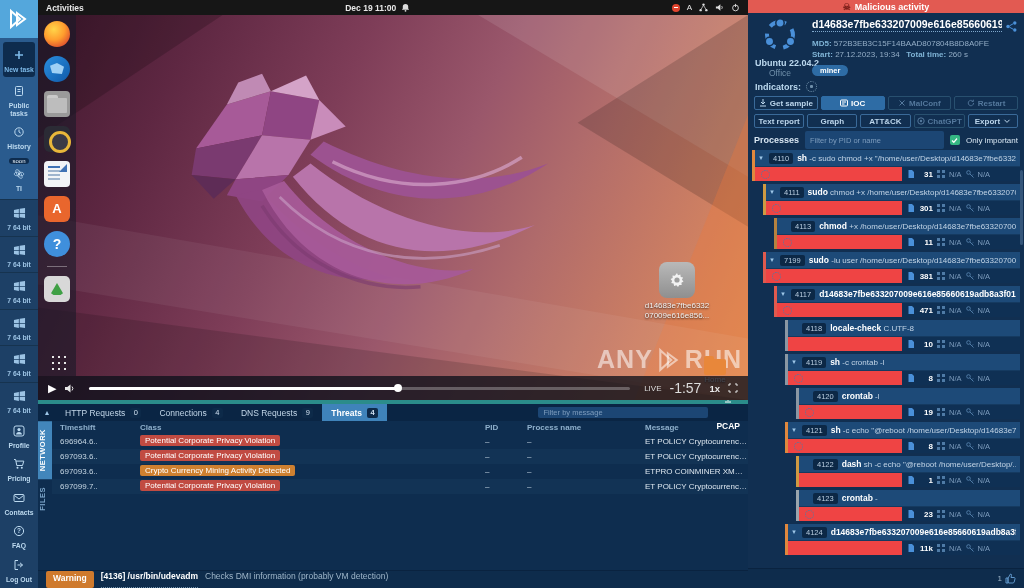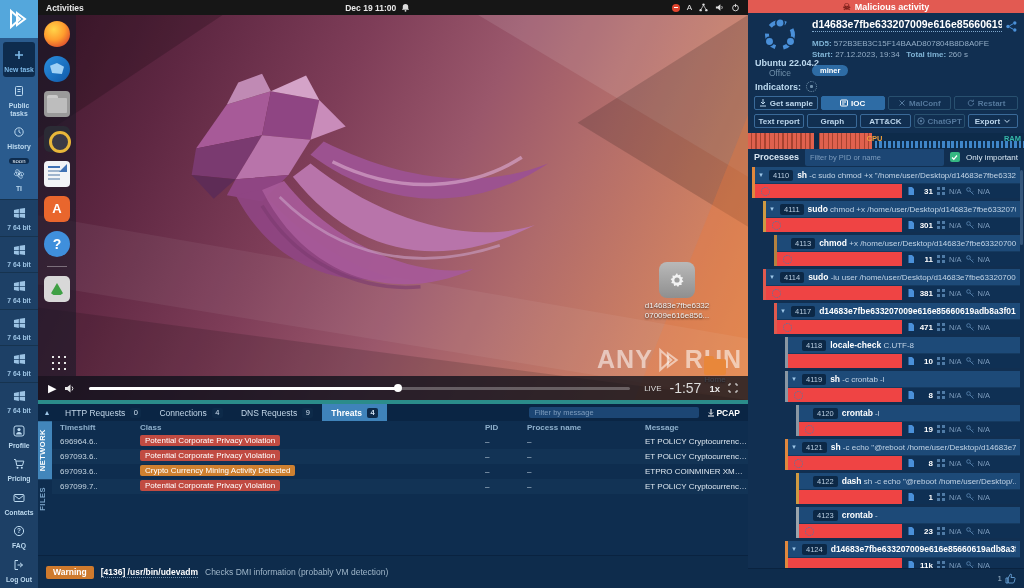"CPU" div.usage { html: <div> <div></div> <div></div> <span>CPU</span> <div></div> <span>RAM</span> </div> -> none }
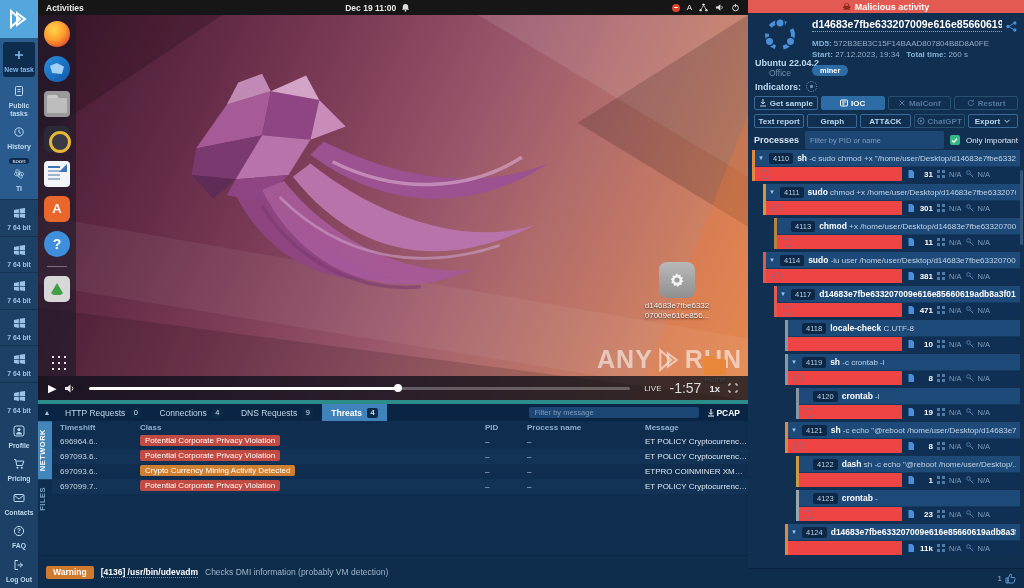"4114" span.pidb { text: 4114 -> 7199 }
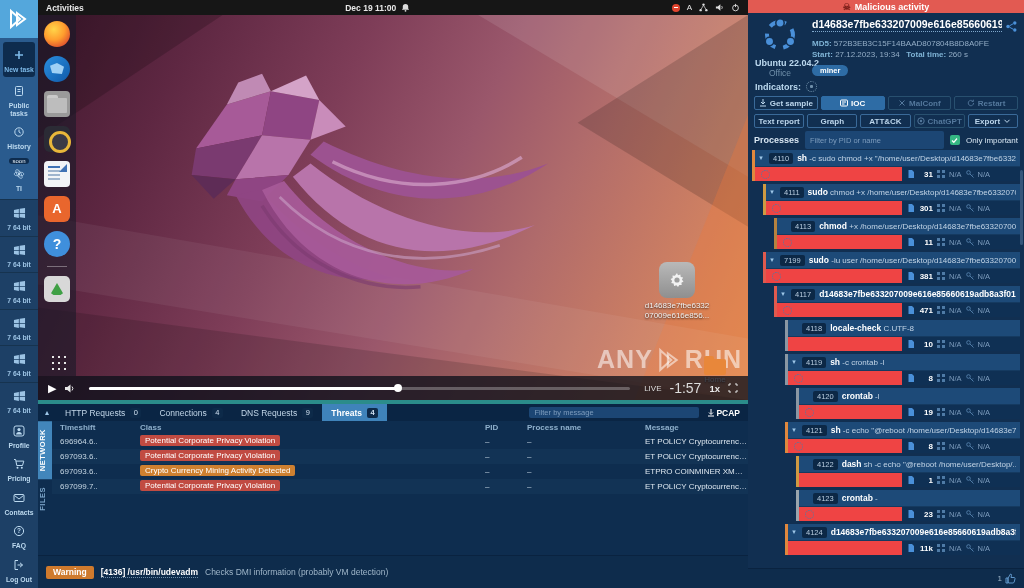"PCAP" .pcap-btn { flex-direction: none -> column; gap: 1px -> 18px }
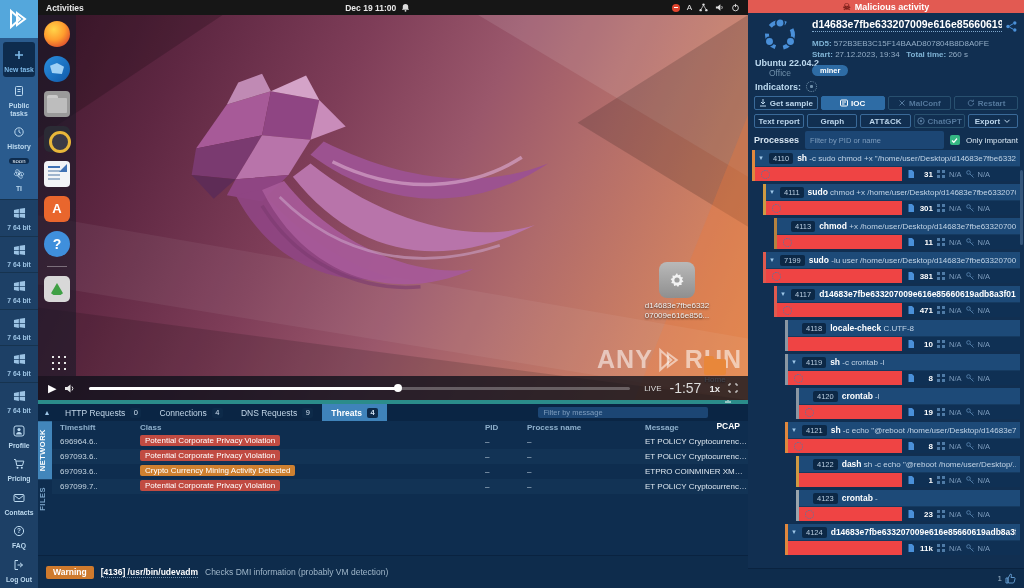"Warning" .status-bar { align-items: center -> none; height: 33px -> 18px }
